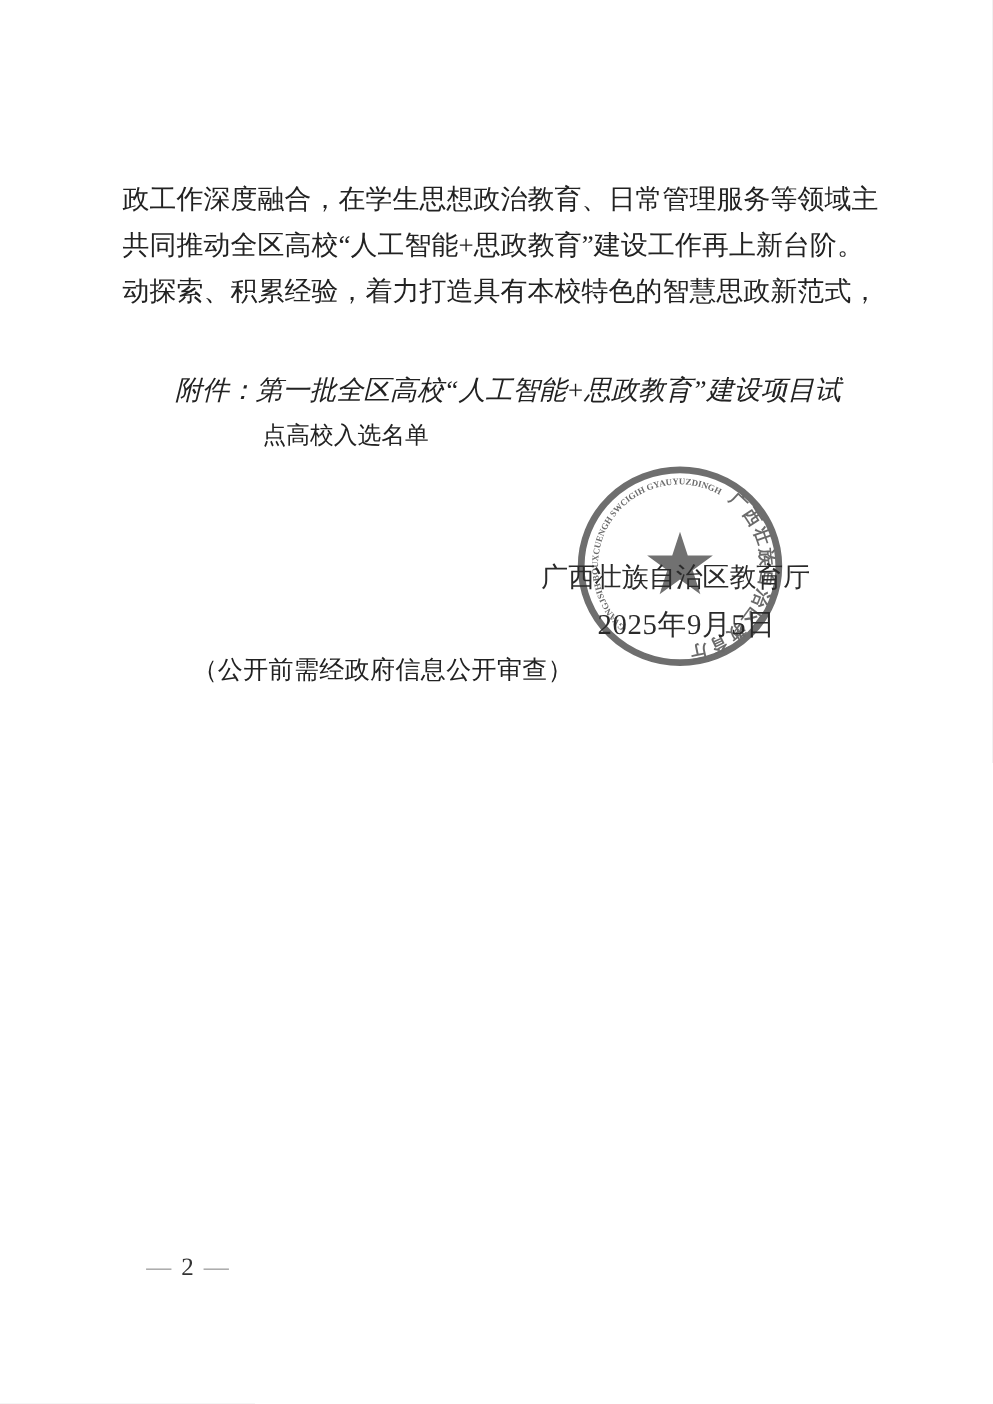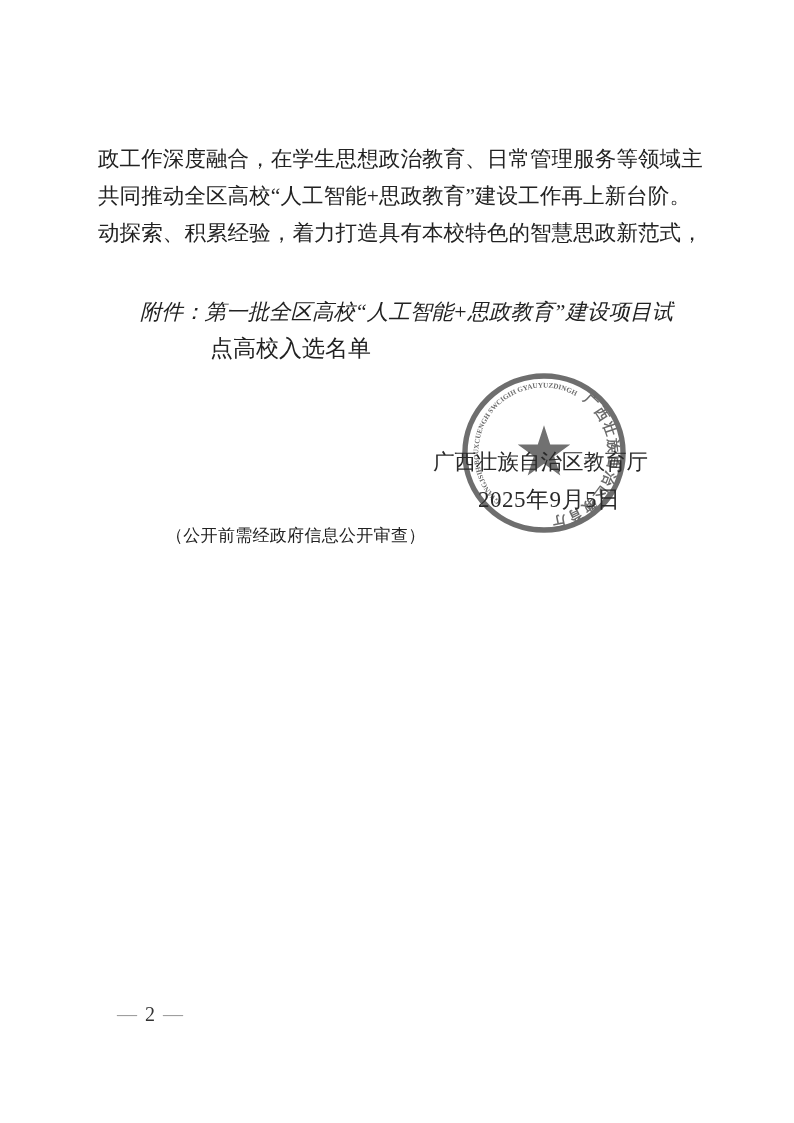"点高校入选名单" .attachment-line2 { font-size: 23px -> 19px }
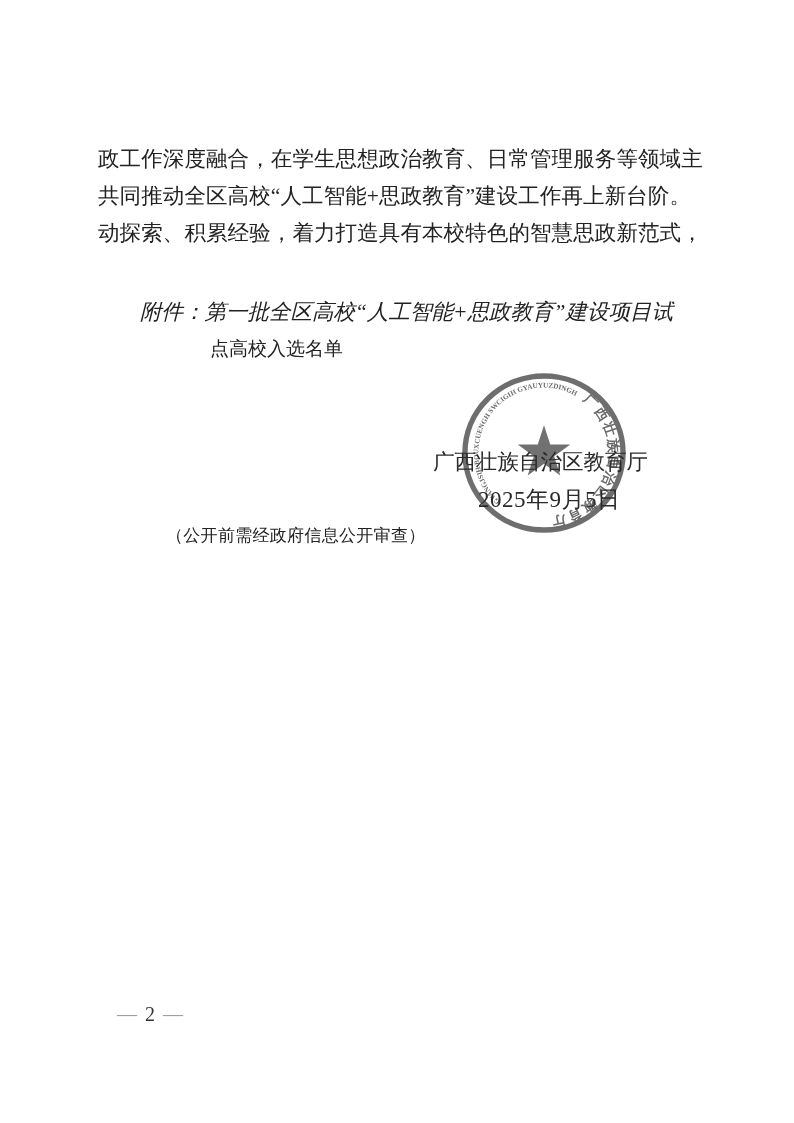"（公开前需经政府信息公开审查）" .review-note { font-size: 17px -> 20px; margin-left: 12px -> none }
